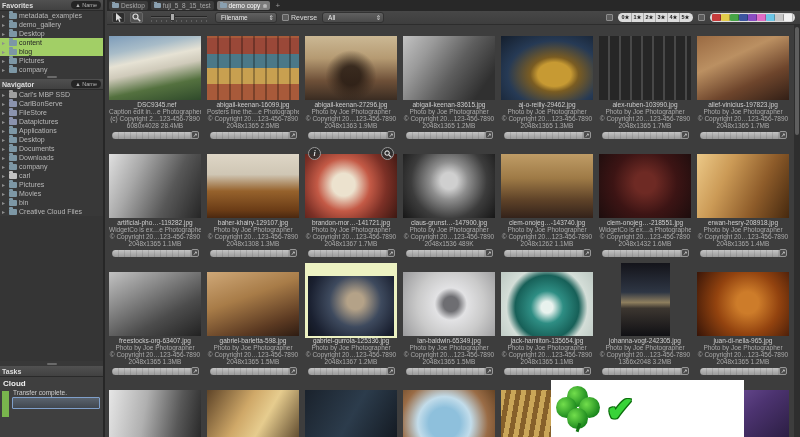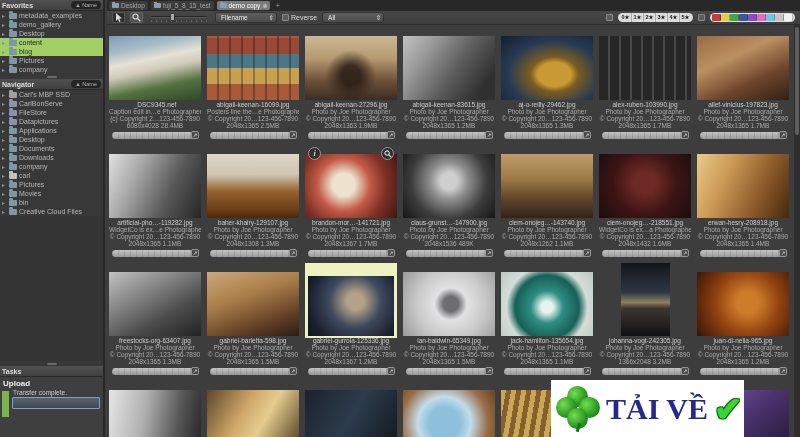"Upload" div.task-section { text: Upload -> Cloud }
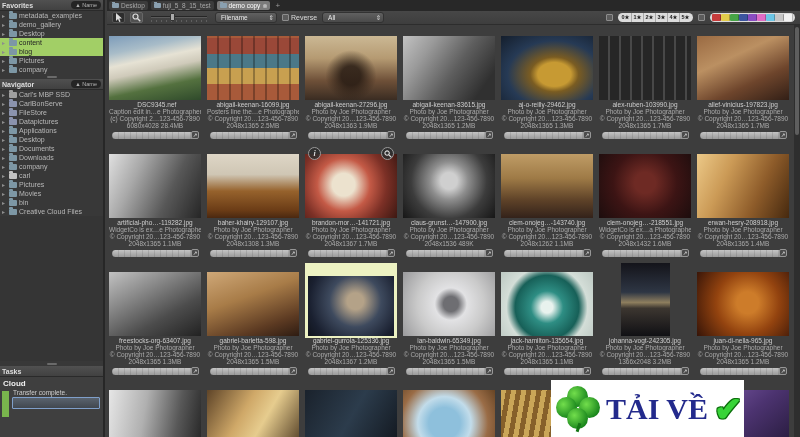"TẢI VỀ" span.wm-text { html: <span>TẢI VỀ</span> -> none }
